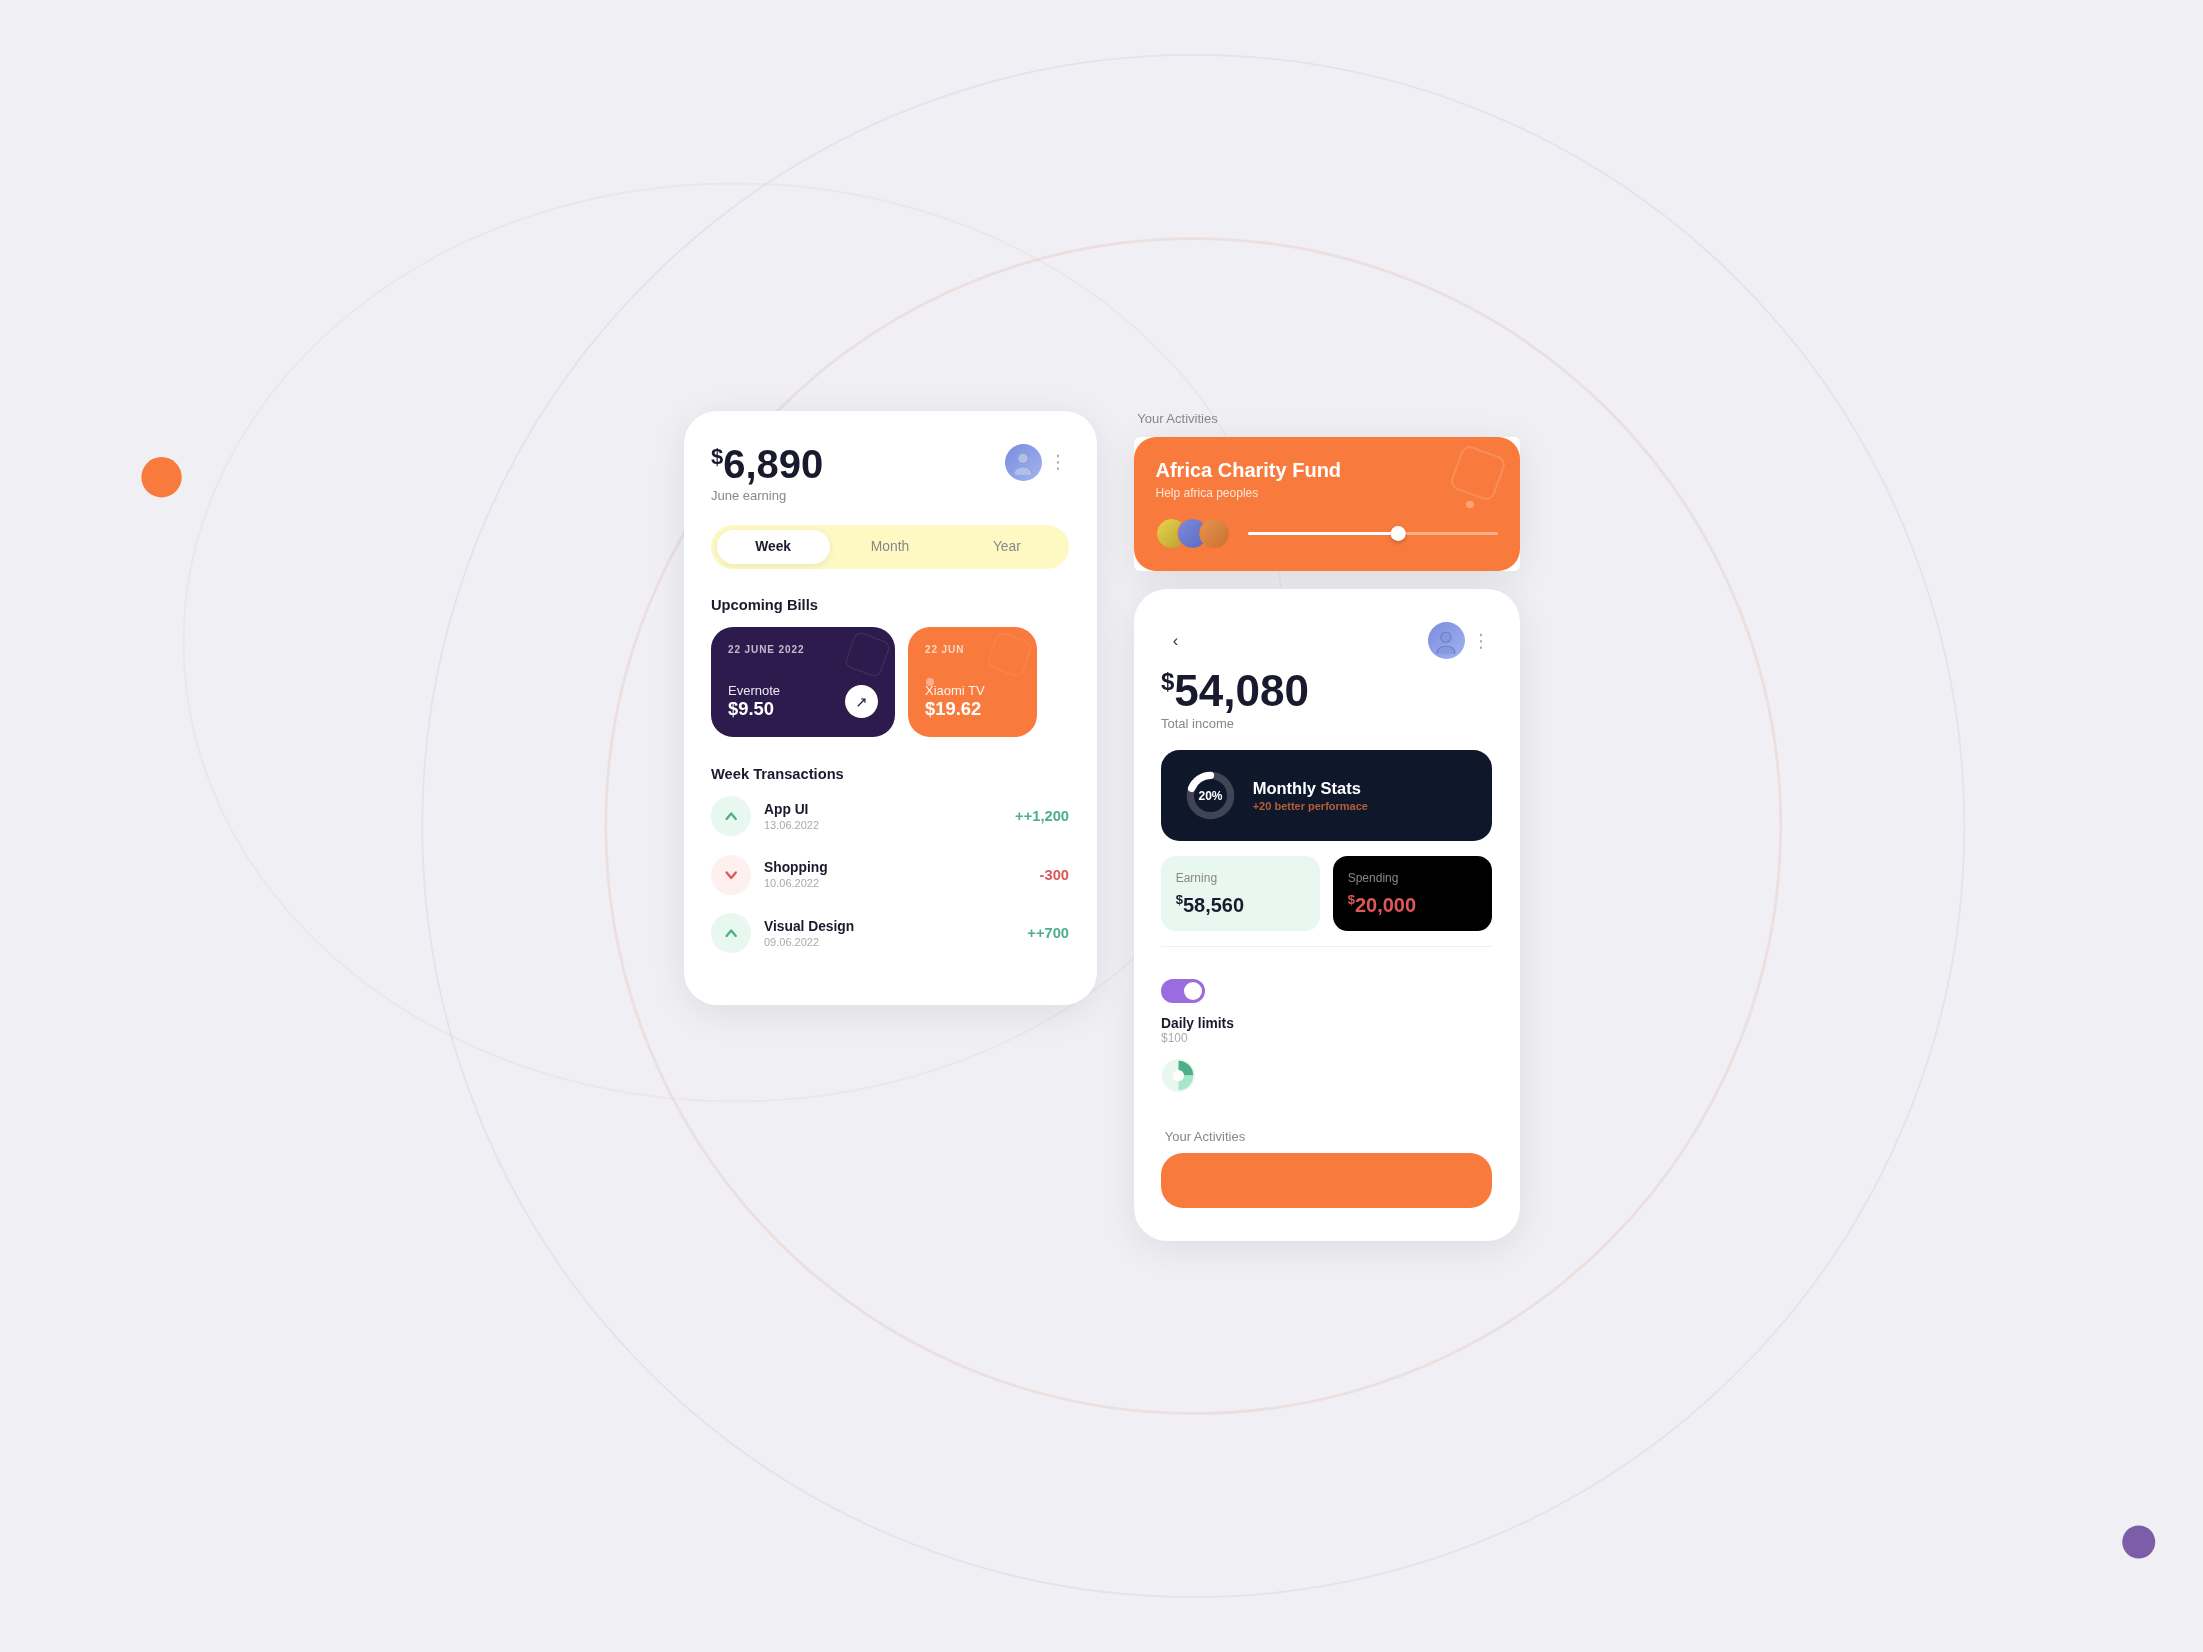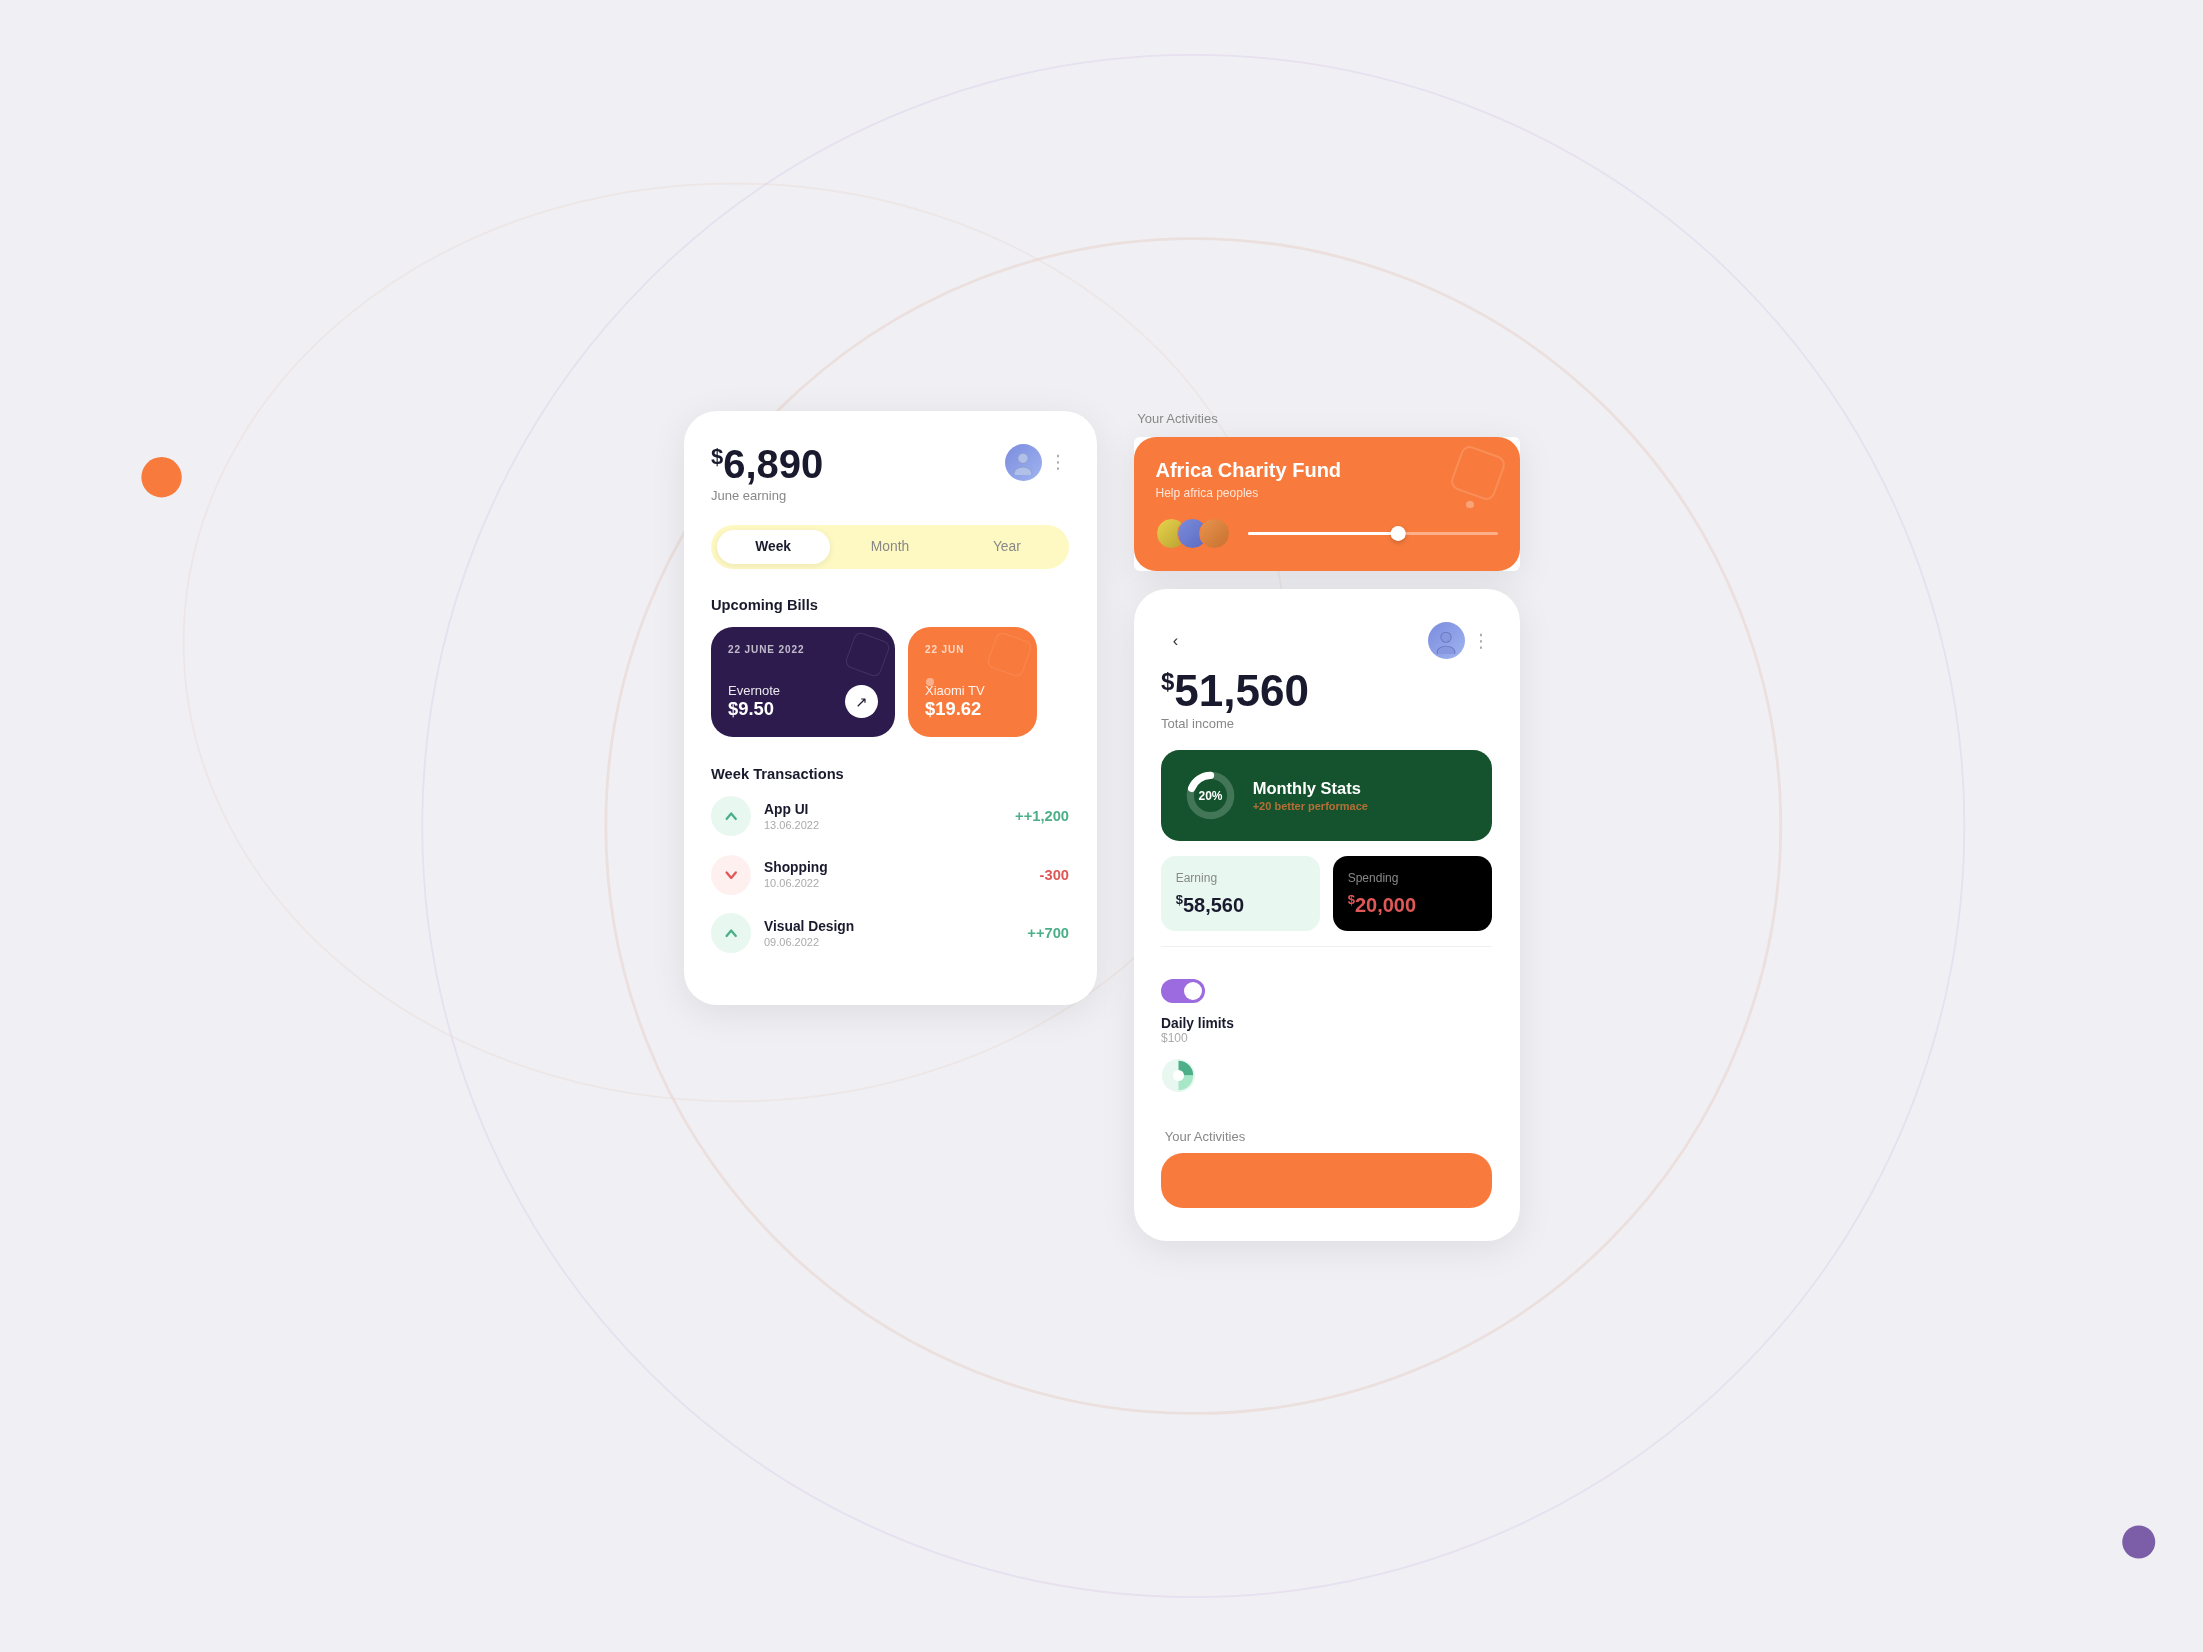"51,560" span { text: 51,560 -> 54,080 }
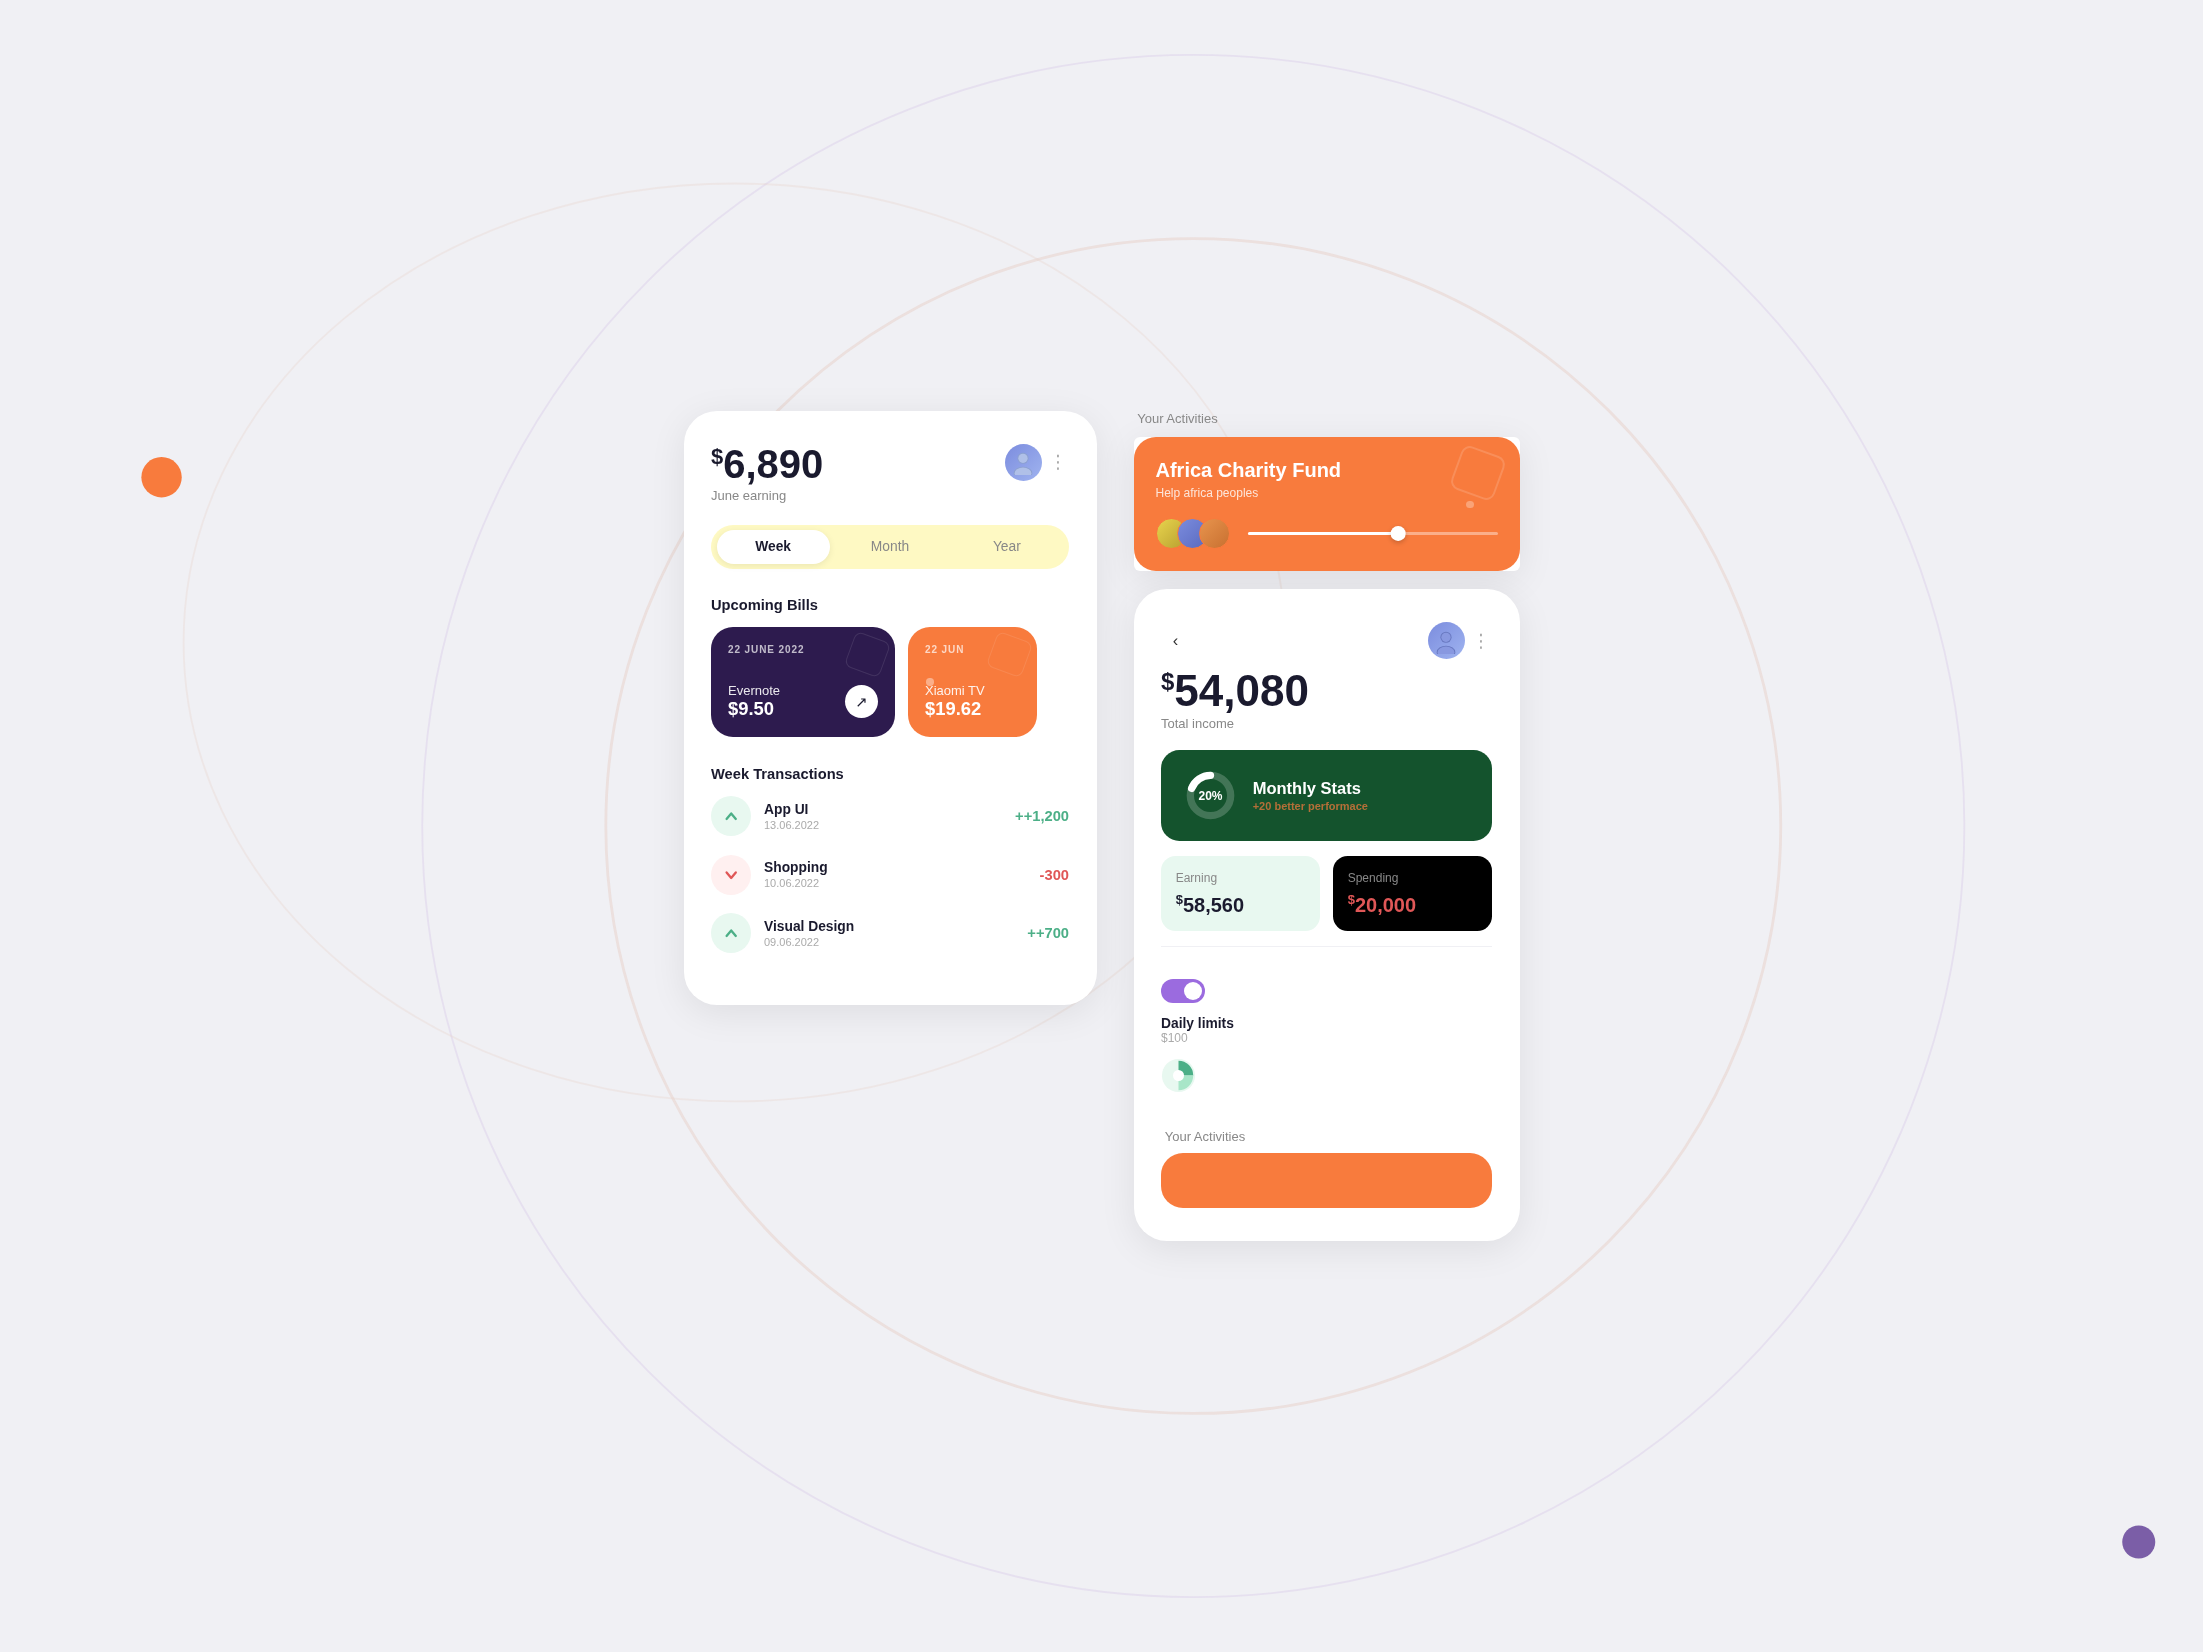"20%" .monthly-stats { background: #14532d -> #0f172a }
